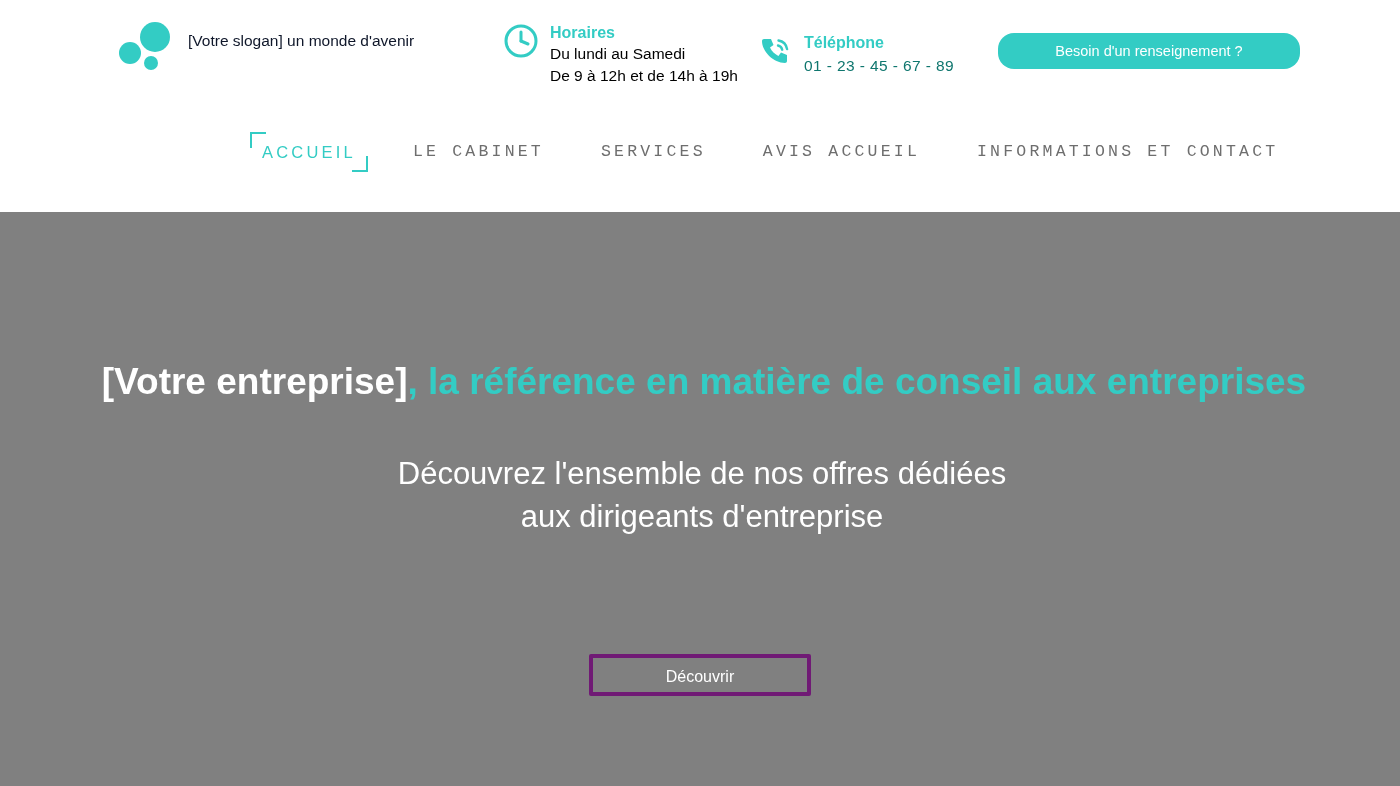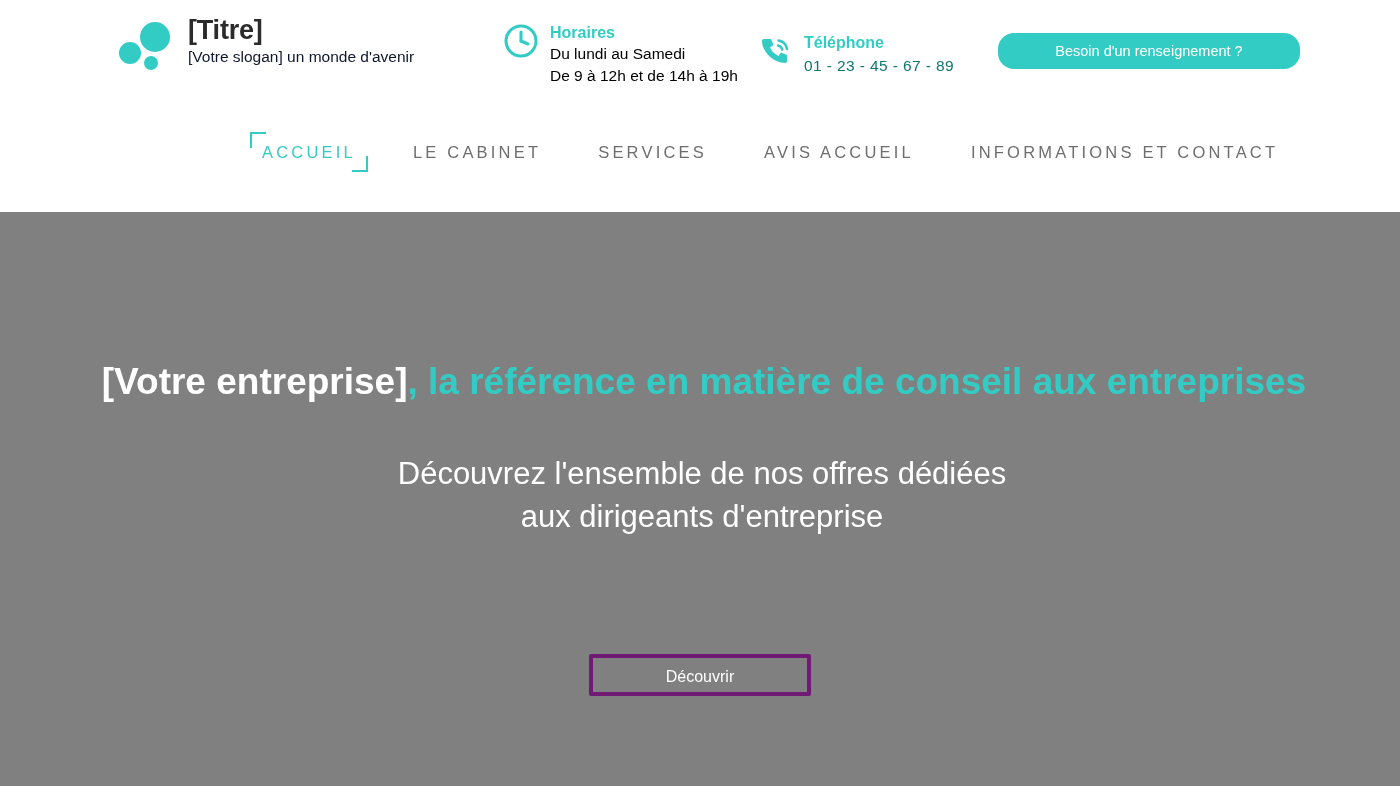"[Titre]" div.brand-title { html: <div>[Titre]</div> -> none }
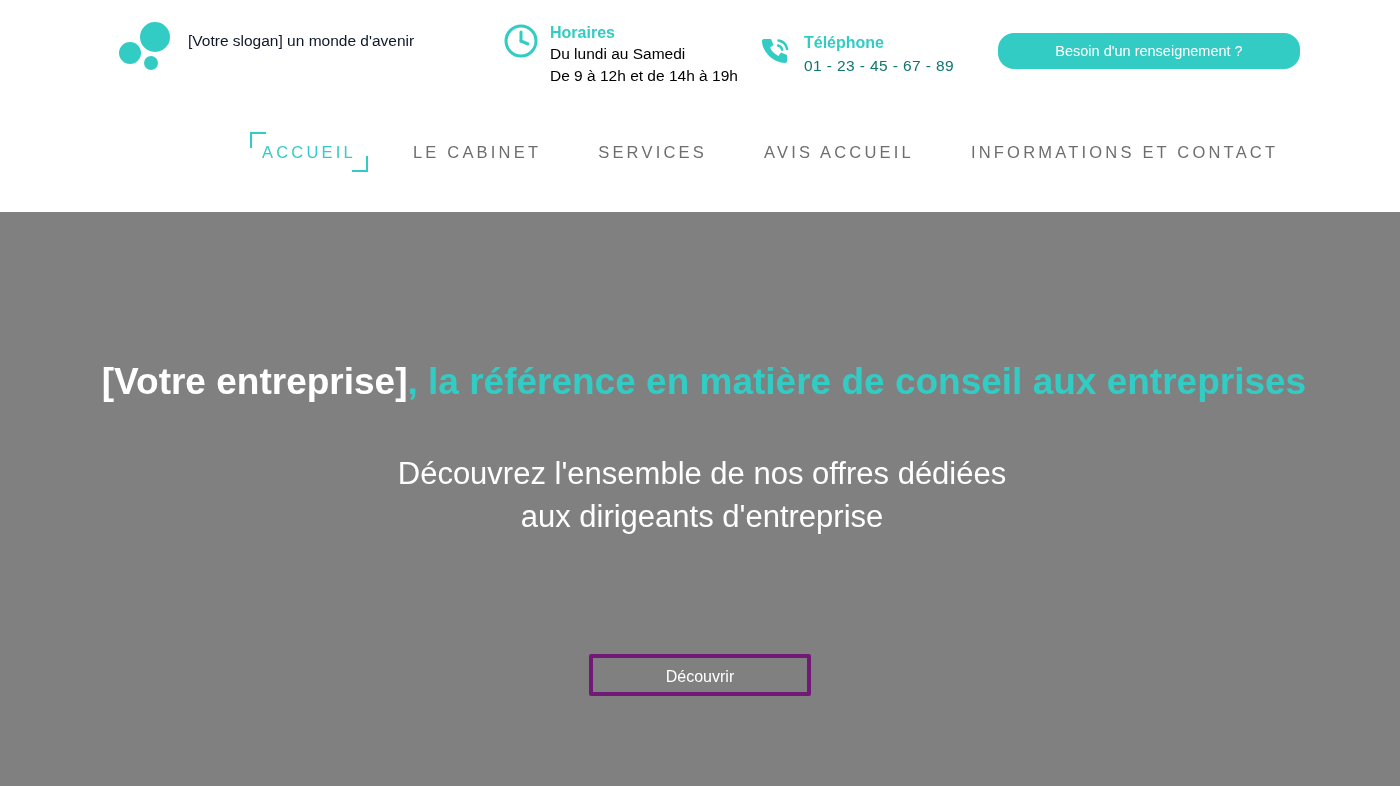"LE CABINET" .nav-item + .nav-item { font-family: none -> Liberation Mono, monospace }
